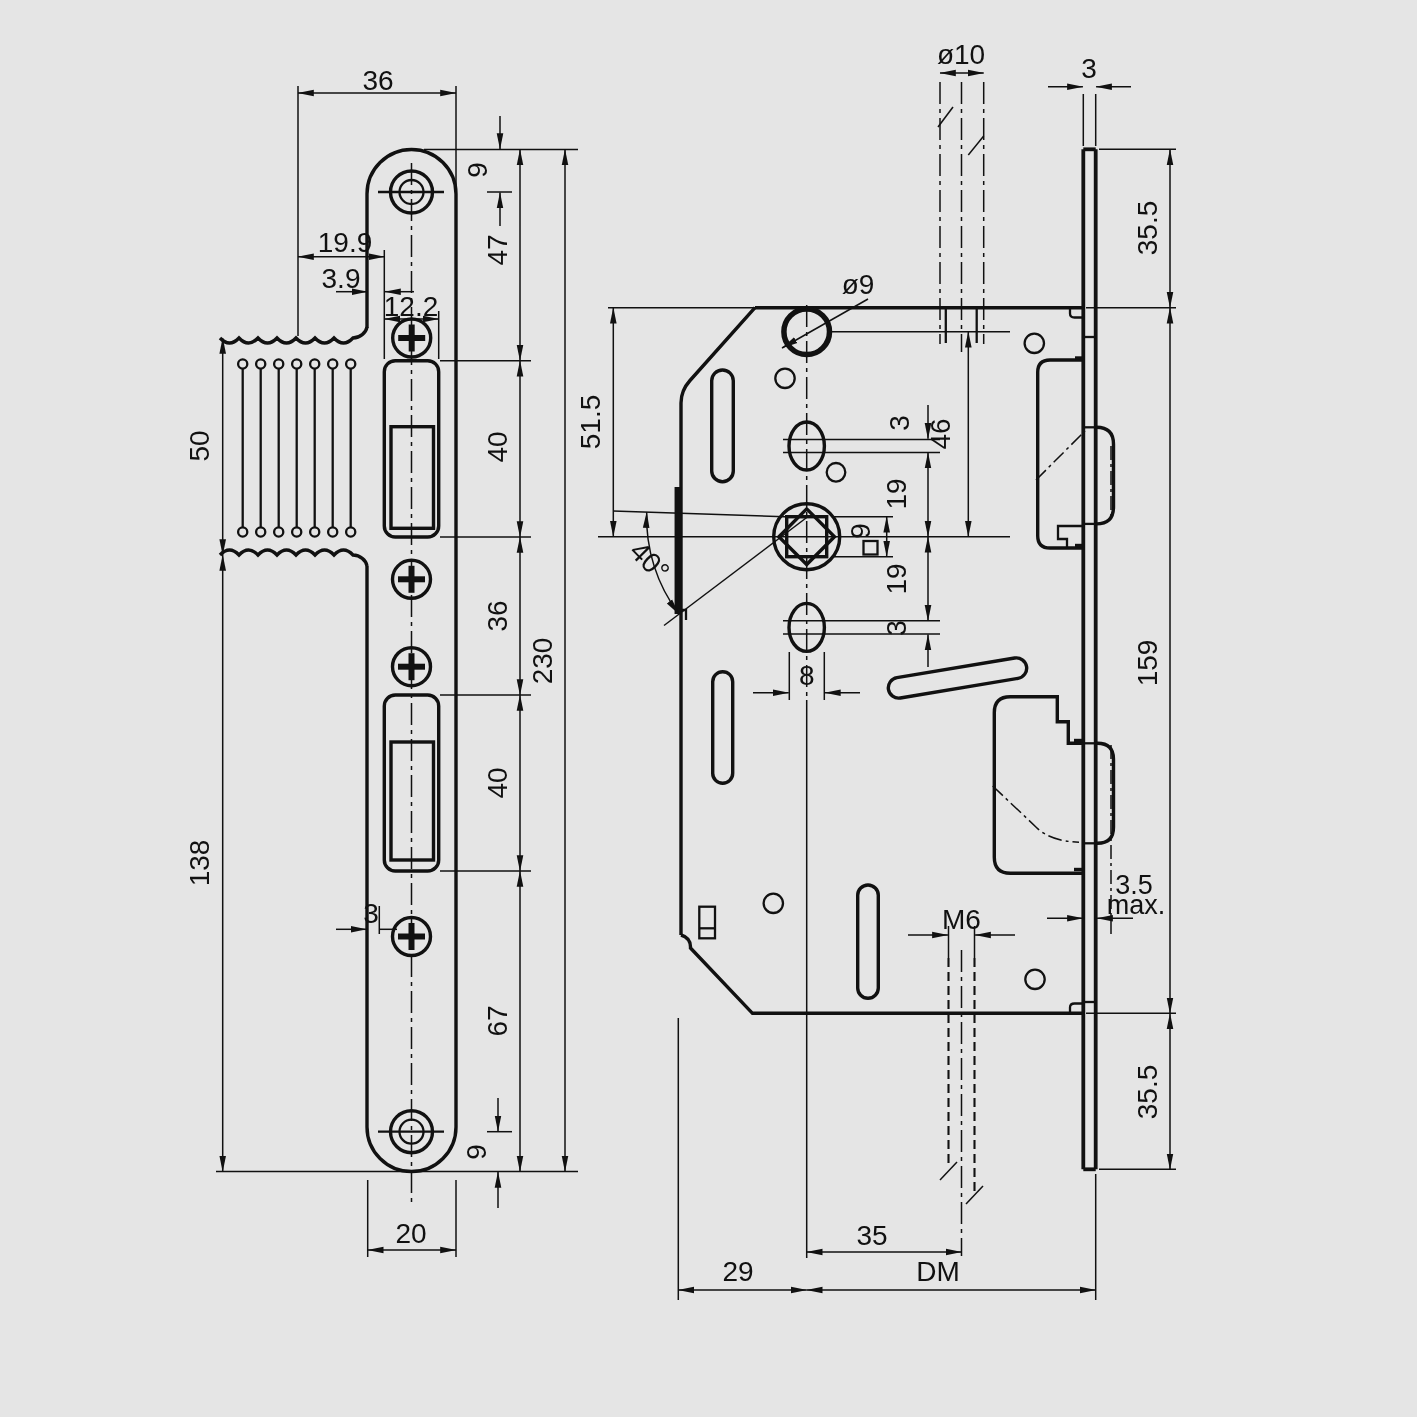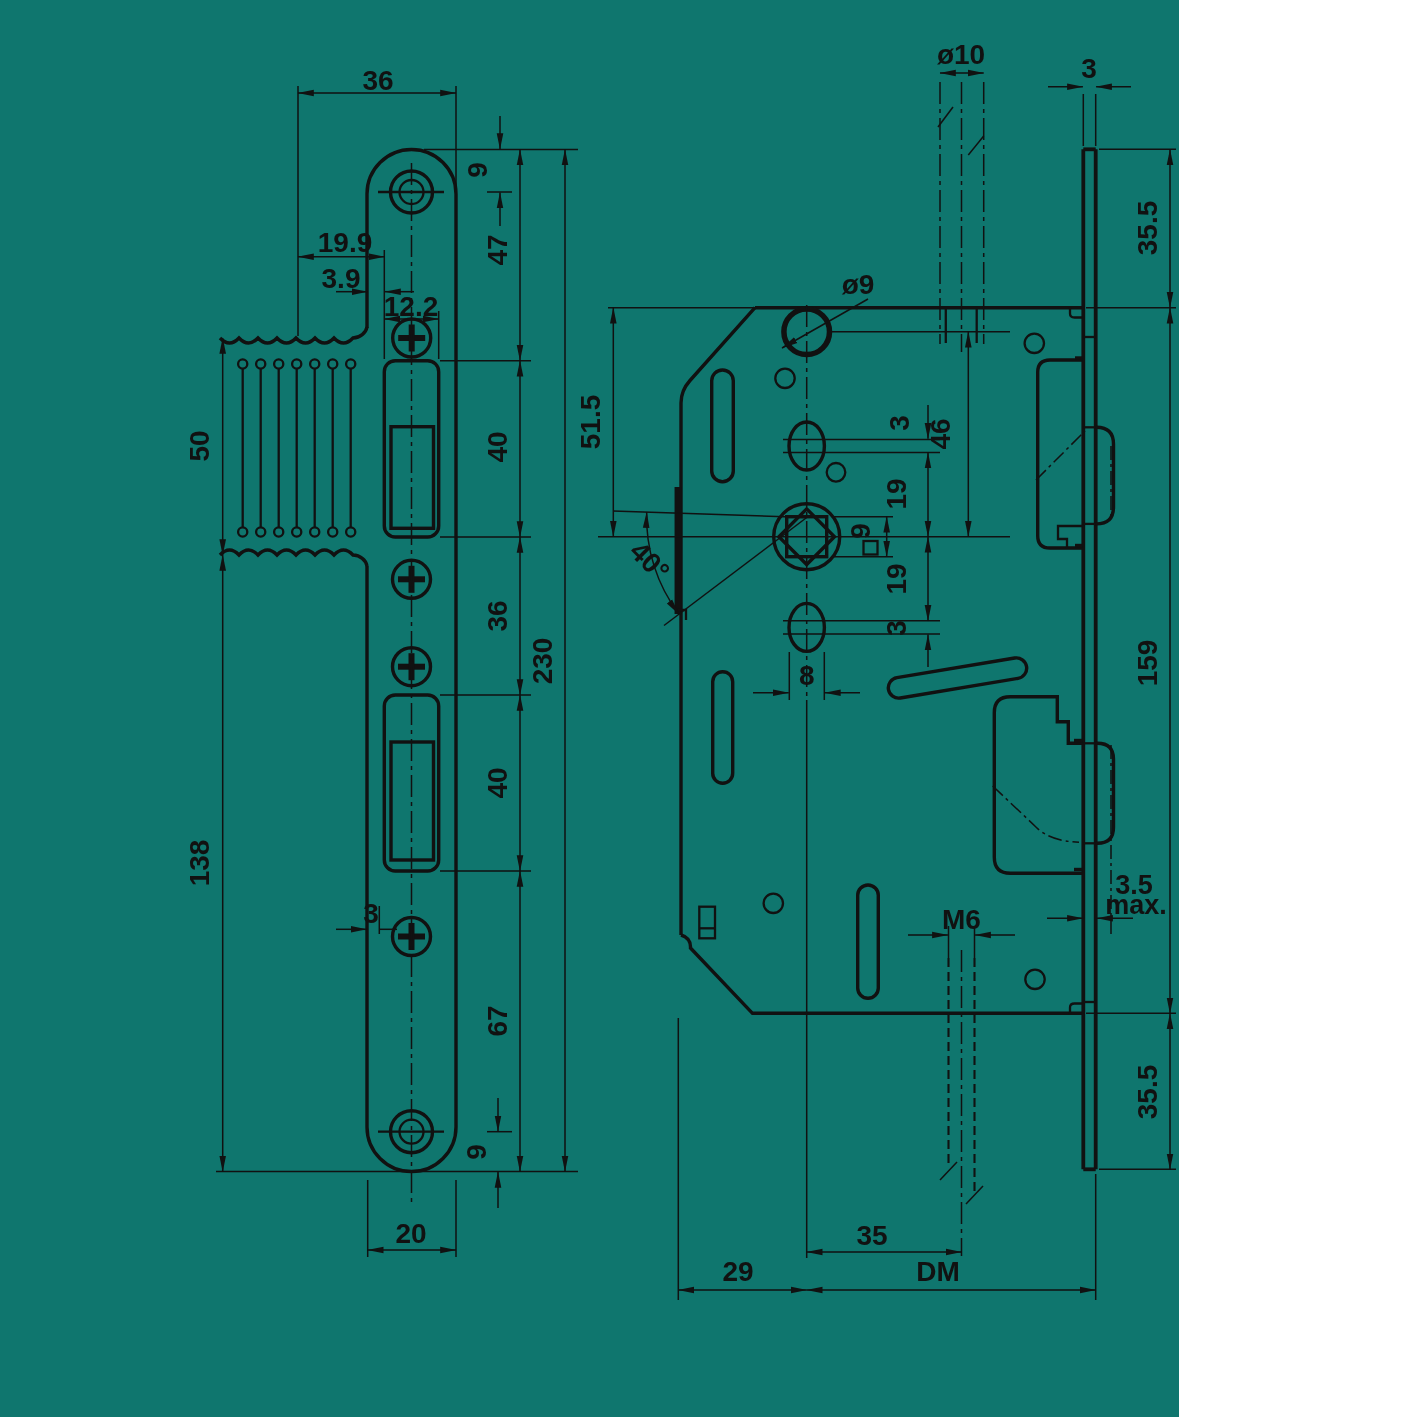"36" .page { background: #0f766e -> #e5e5e5; font-weight: bold -> none; width: 1179px -> 1417px }
